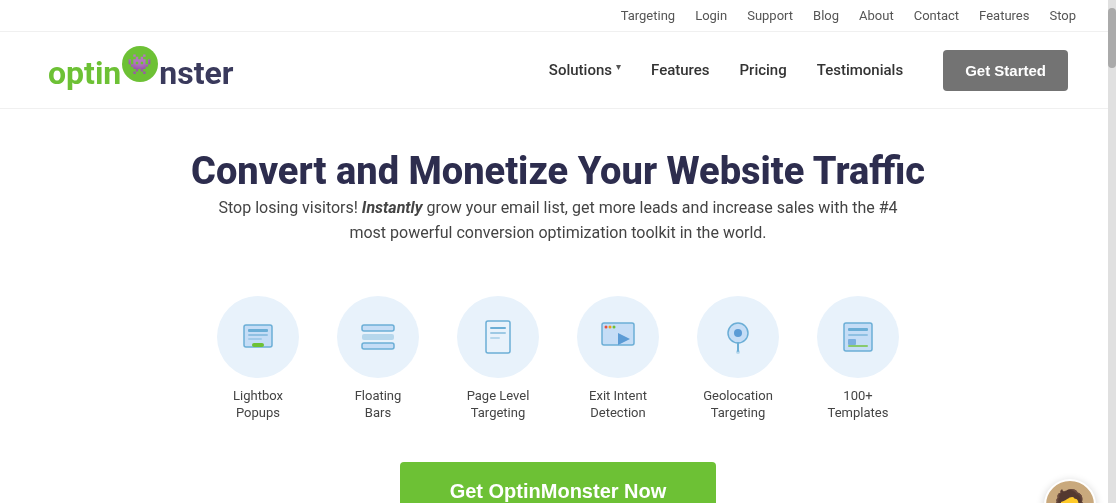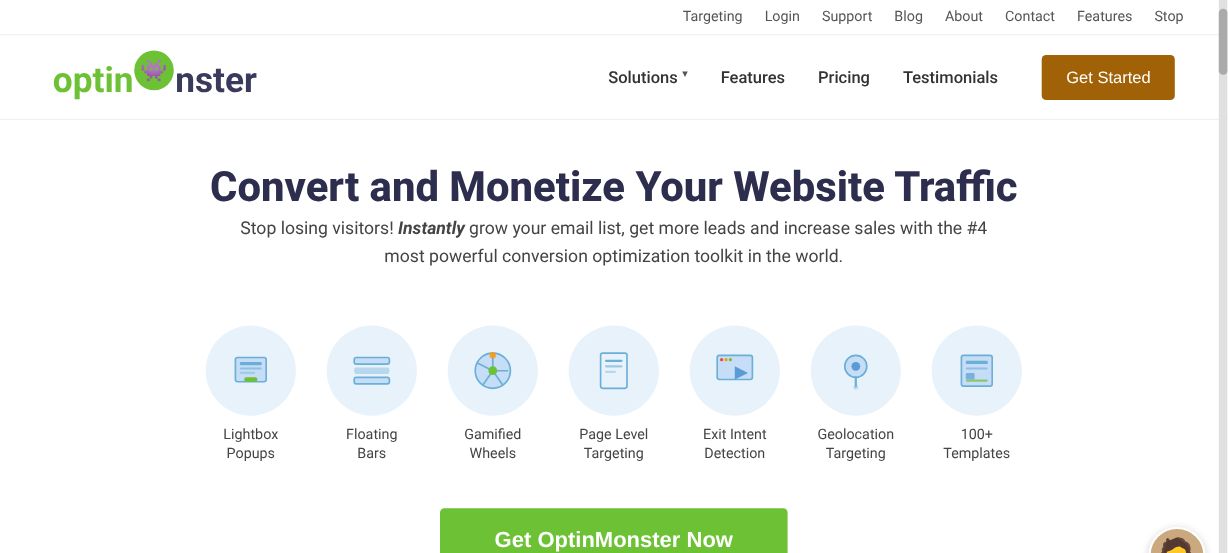"Get Started" .get-started-btn { background: #a16207 -> #737373; font-weight: 400 -> 700 }
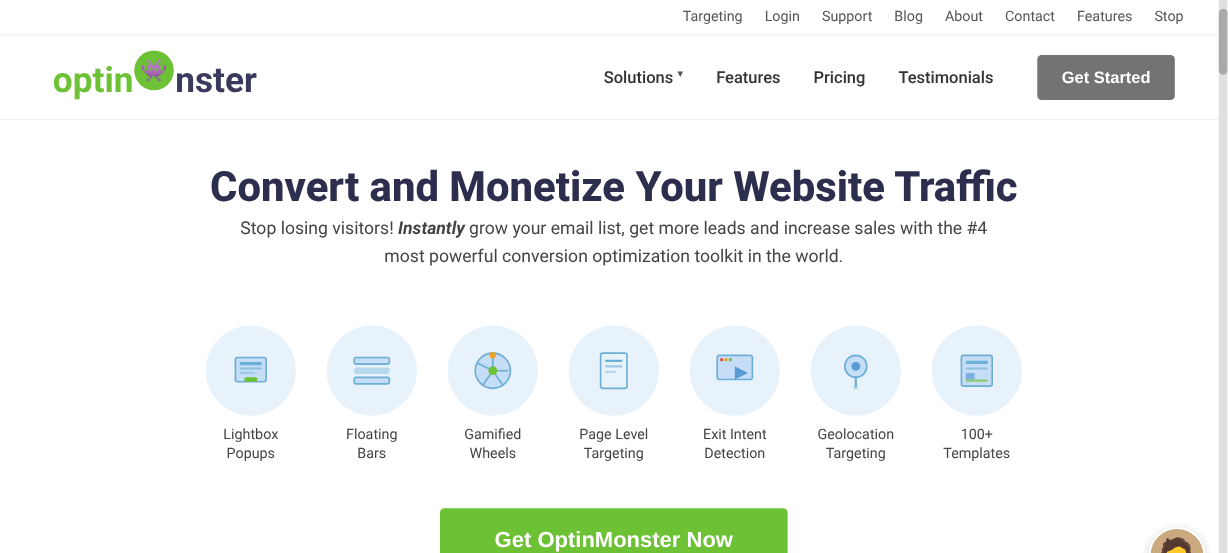"Lightbox" .icons-row { gap: none -> 10px }
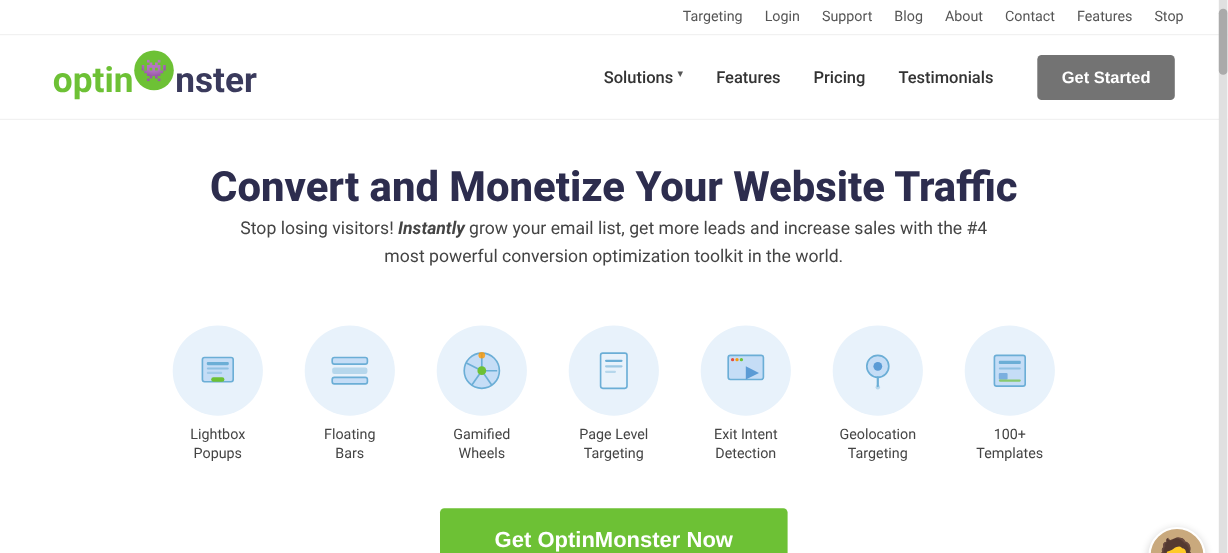"Gamified" div.icon-item { html: <div> <div> <svg> <circle></circle> <path></path> <path></path> <path></path> <path></path> <path></path> <circle></circle> <circle></circle> </svg> </div> <span>Gamified<br>Wheels</span> </div> -> none }
